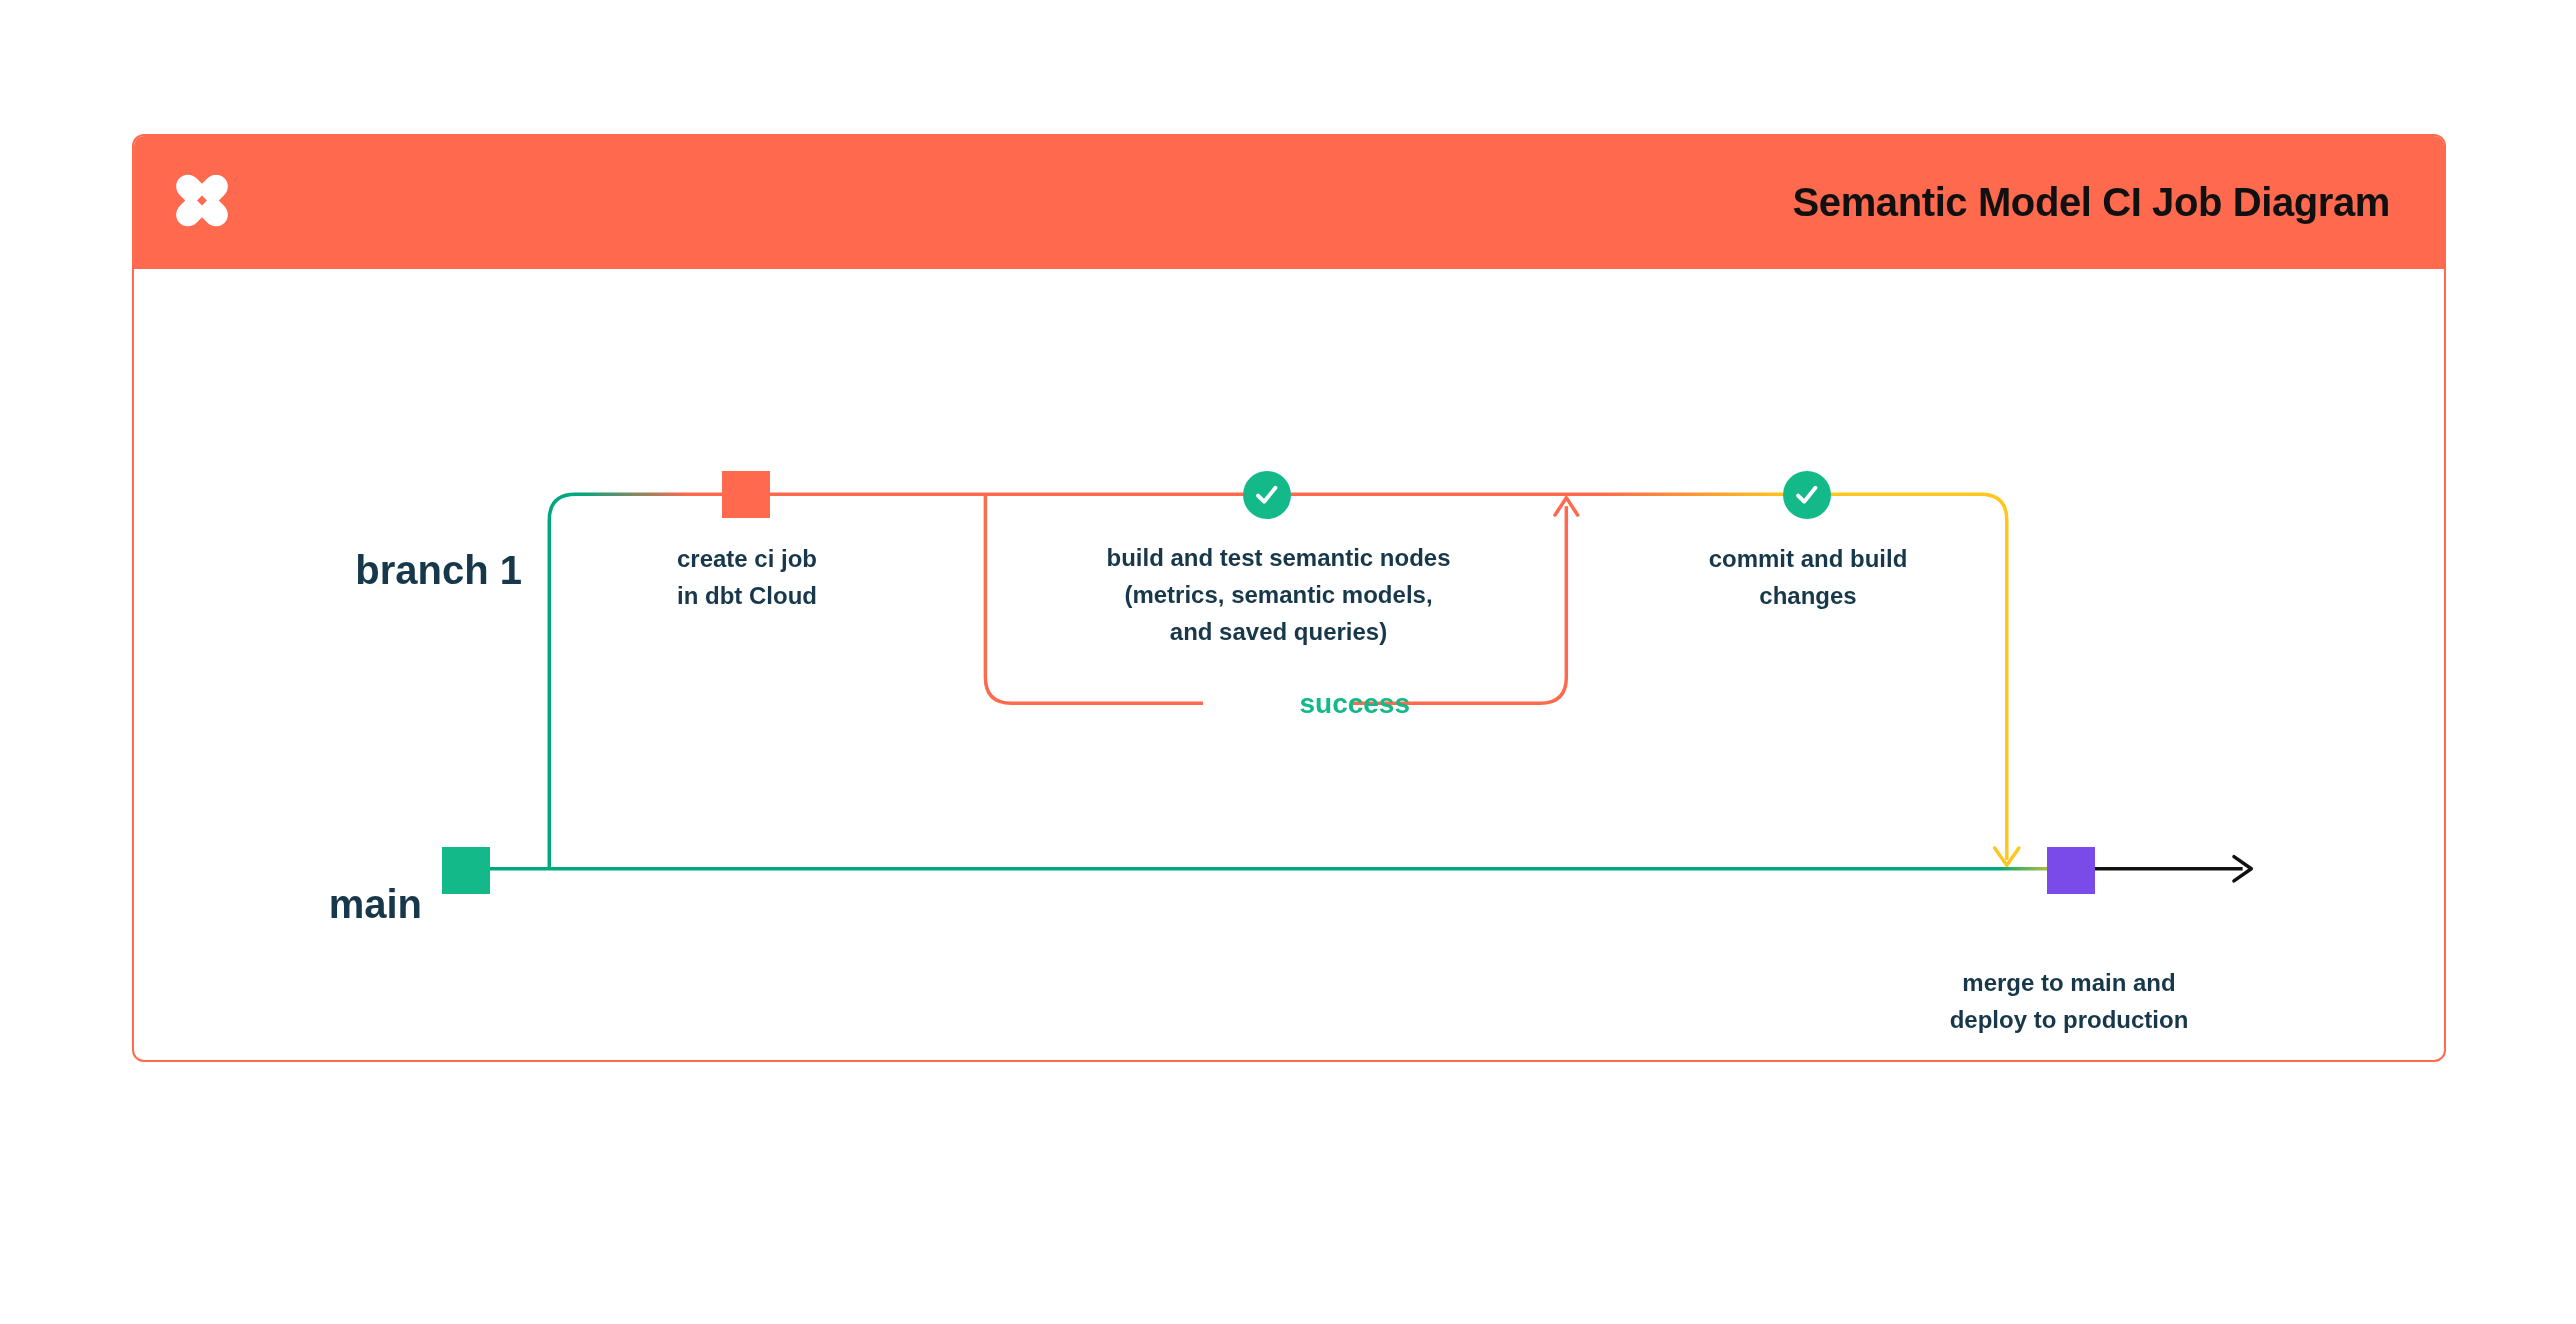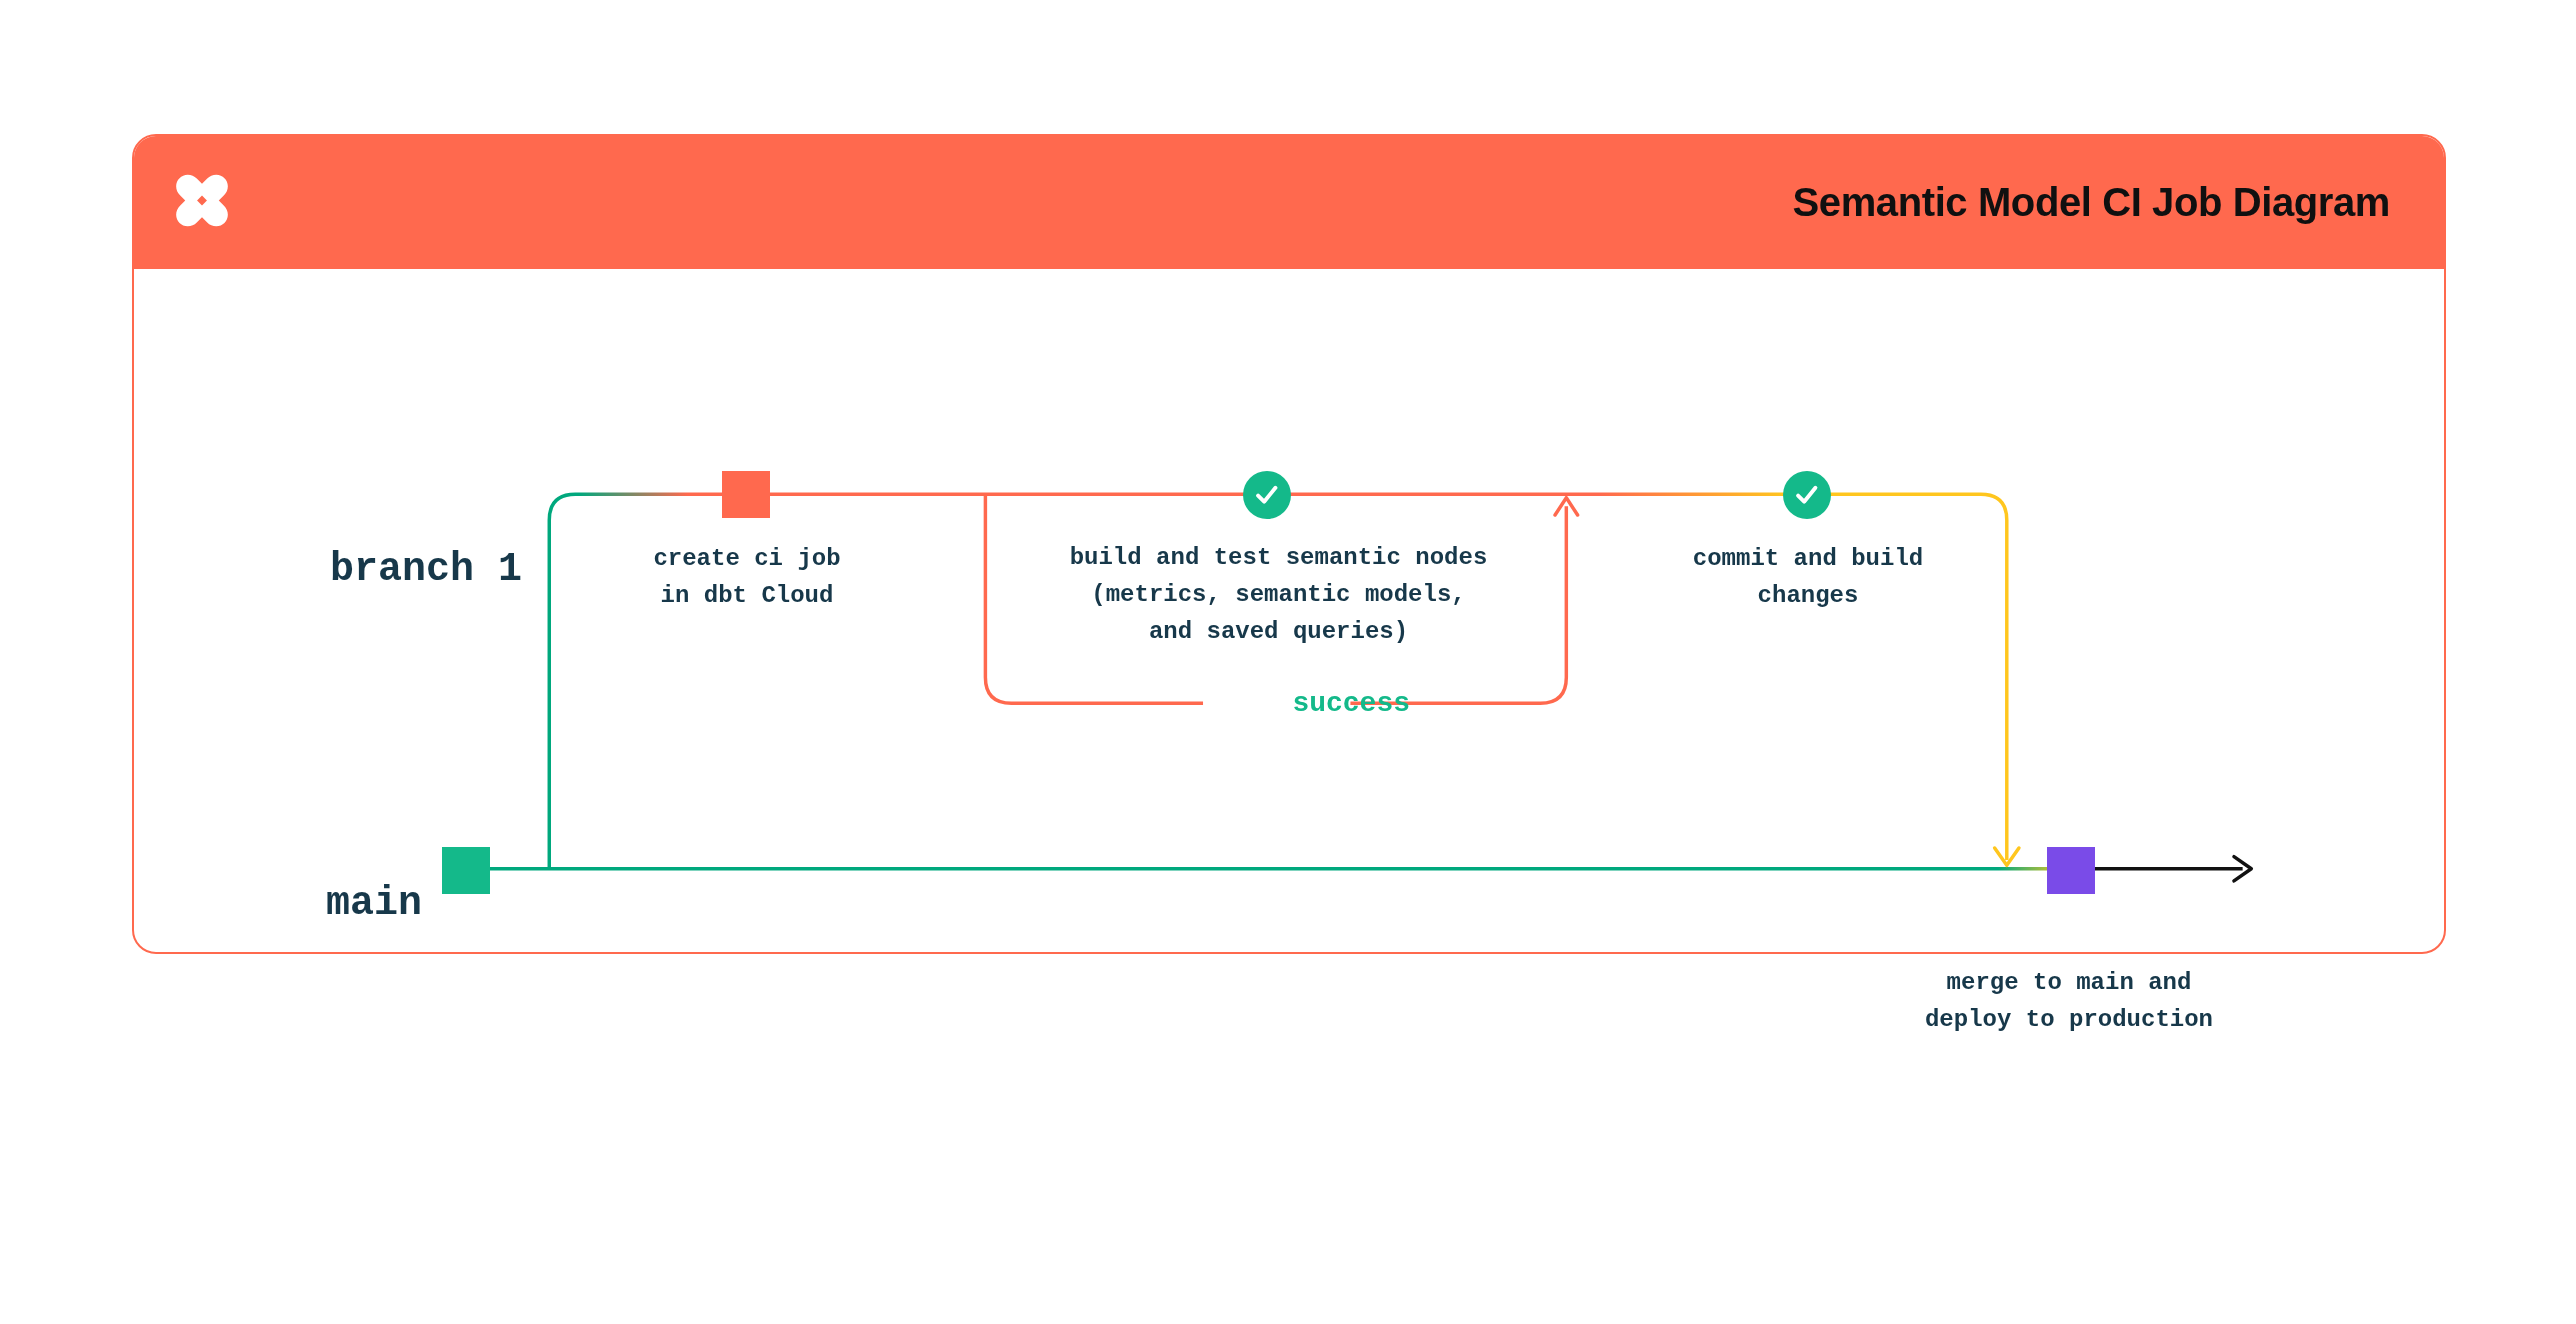"Semantic Model CI Job Diagram" .card { border-radius: 24px -> 12px; height: 820px -> 928px }
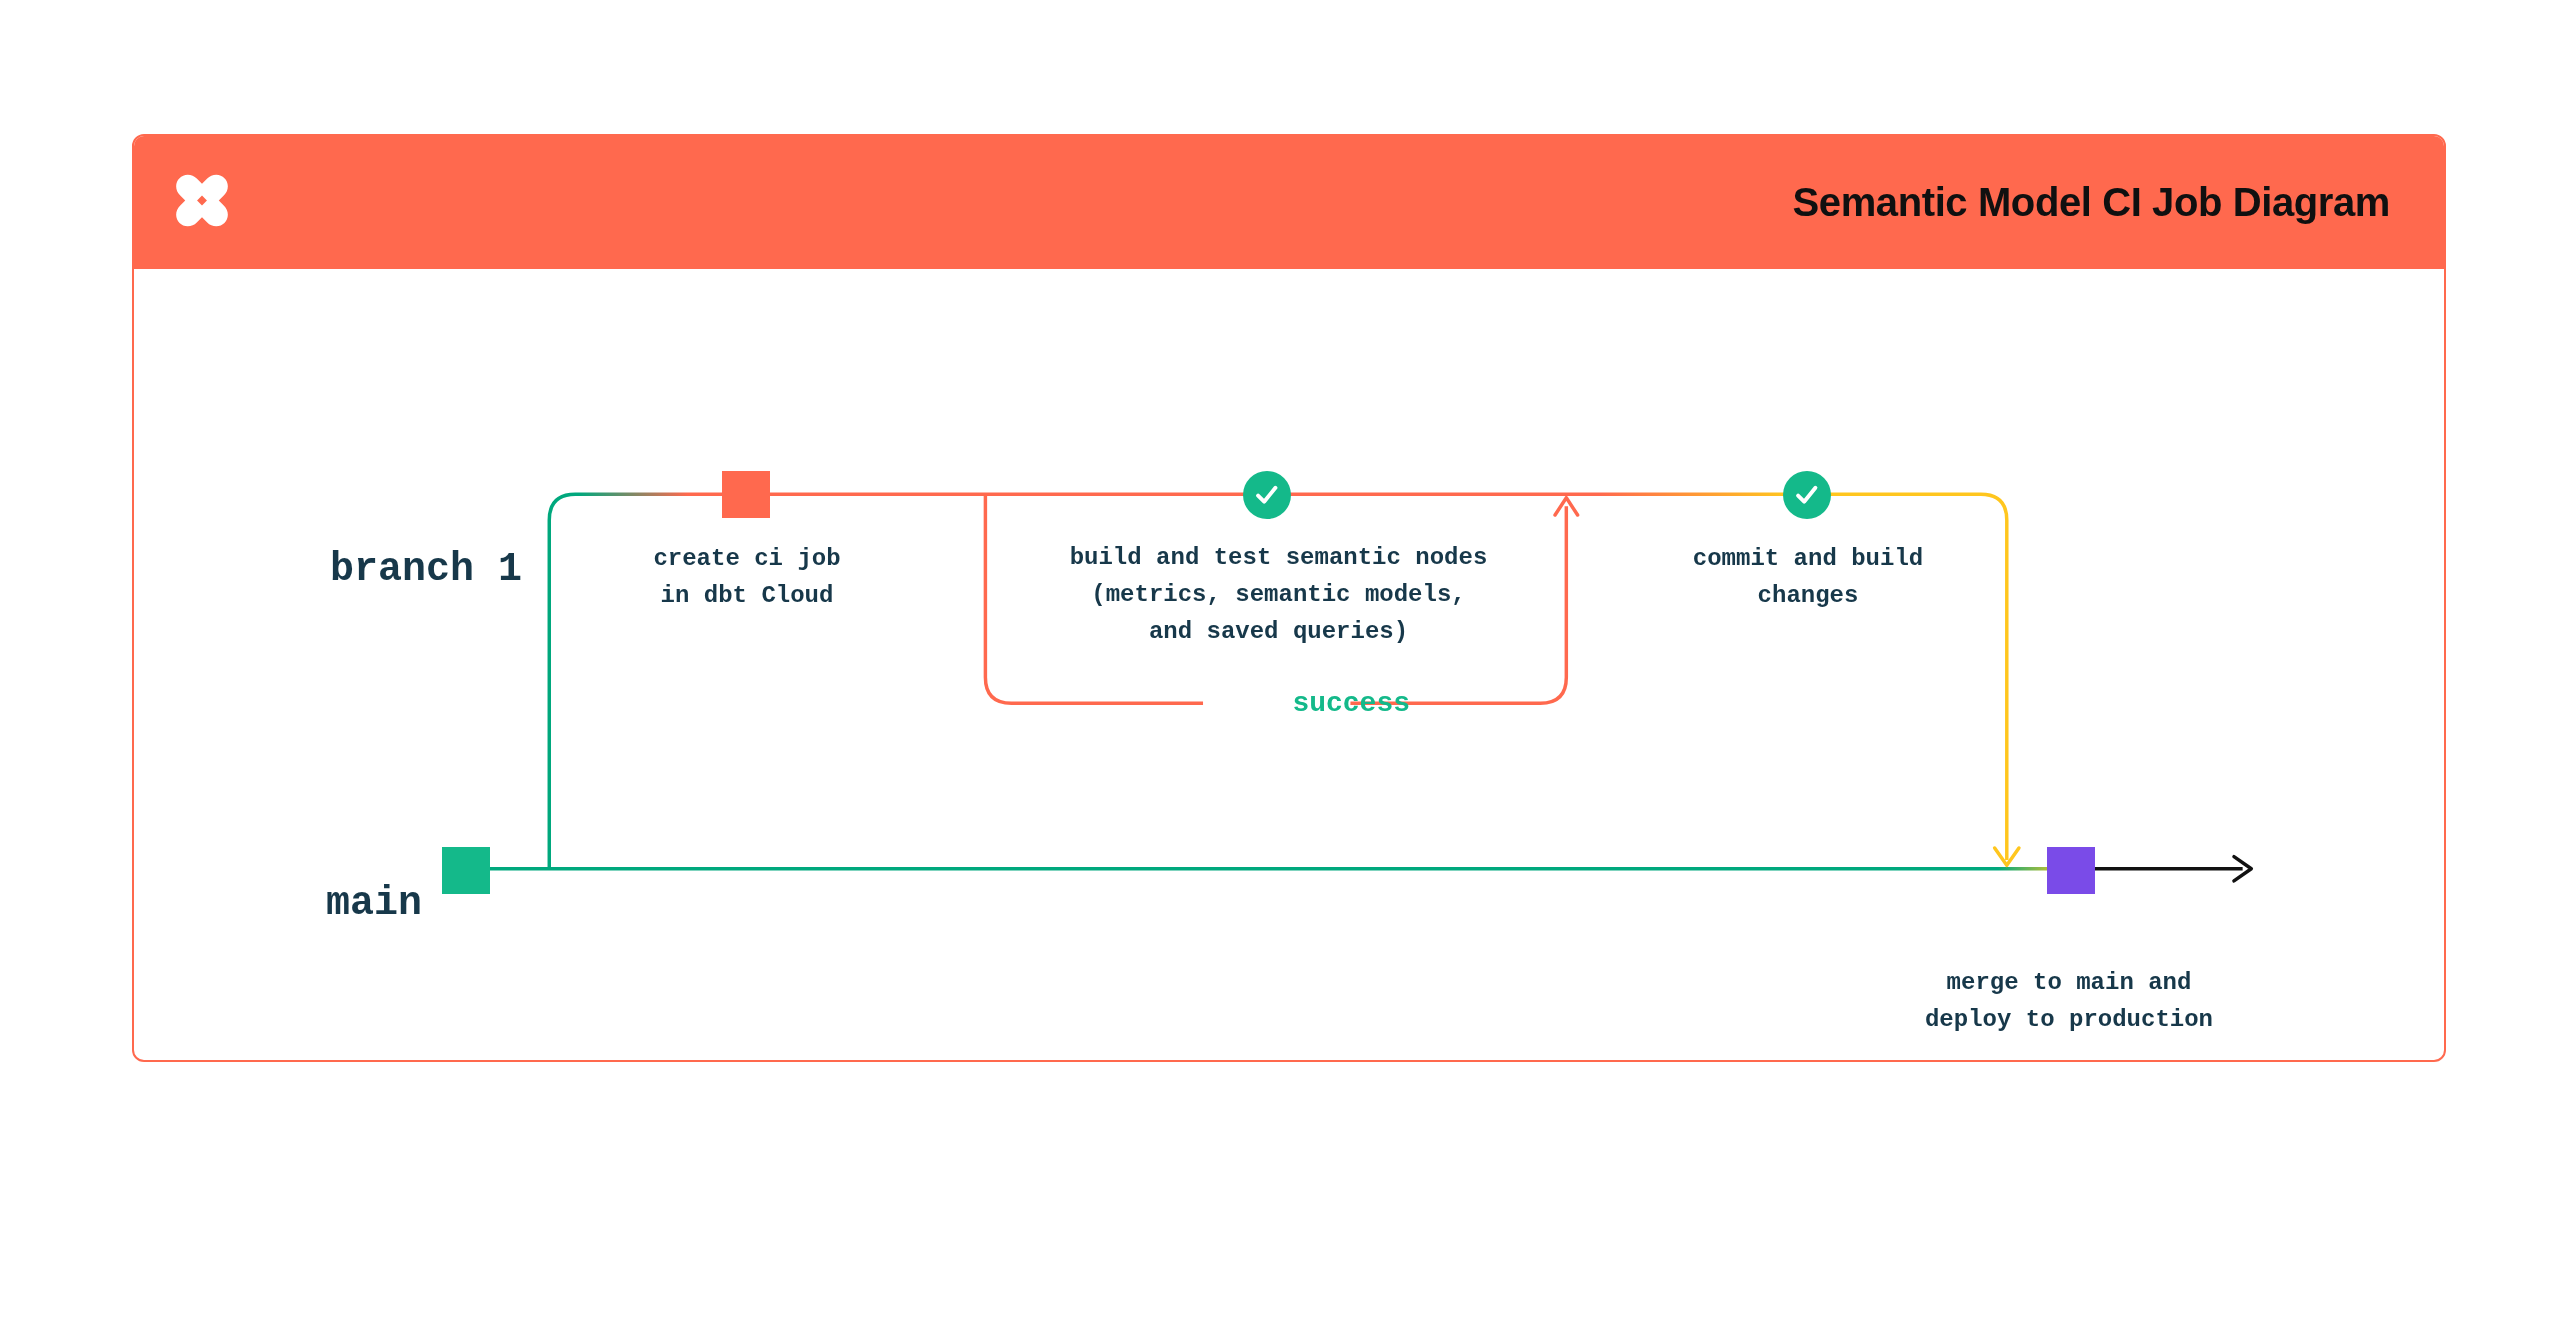"branch 1" .mono { font-family: Liberation Mono, monospace -> Liberation Sans, sans-serif }
